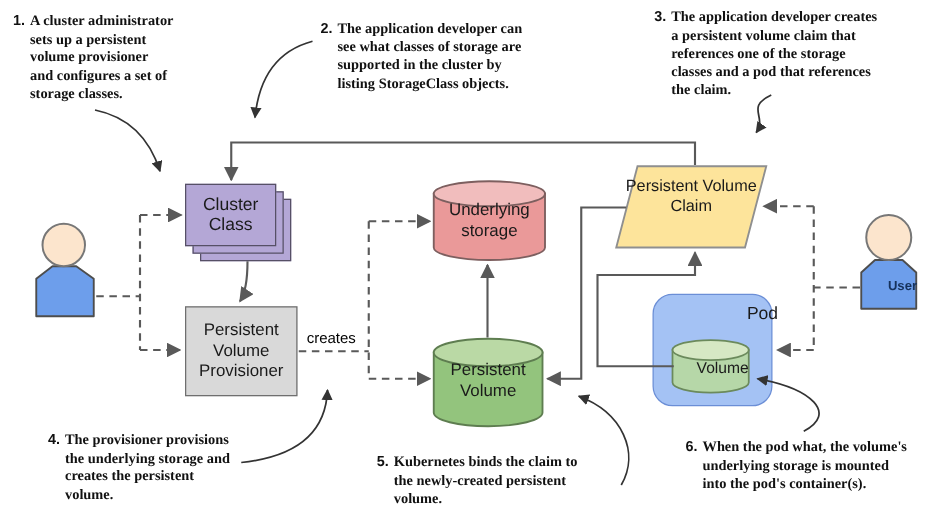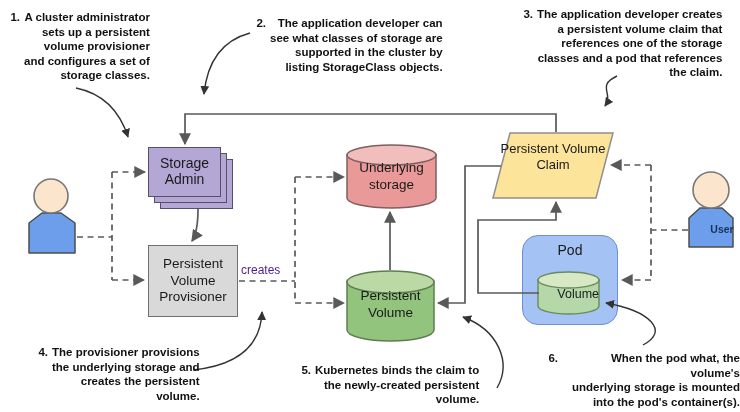"A cluster administrator" .ann .txt { font-family: none -> Liberation Serif, serif; text-align: right -> left }
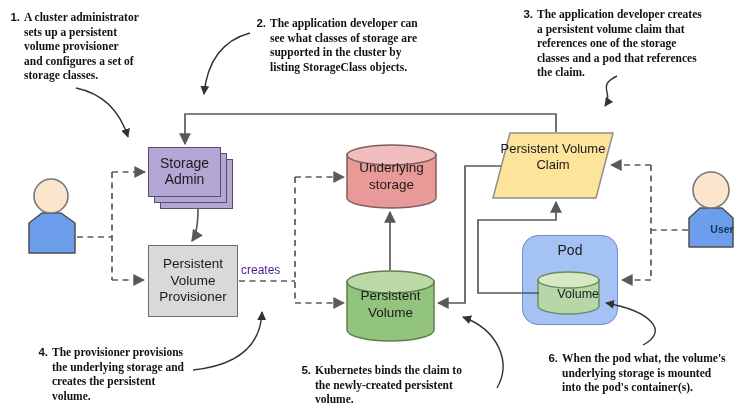"Storage Admin" div.lbl { text: Storage Admin -> Cluster Class }
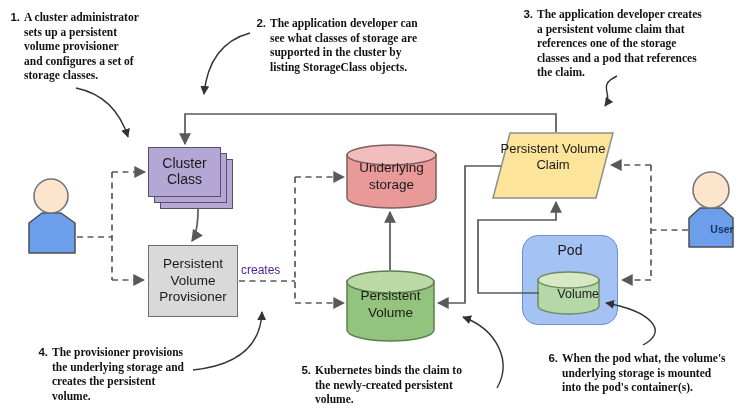"Pod" #pod-label { padding-left: none -> 40px }
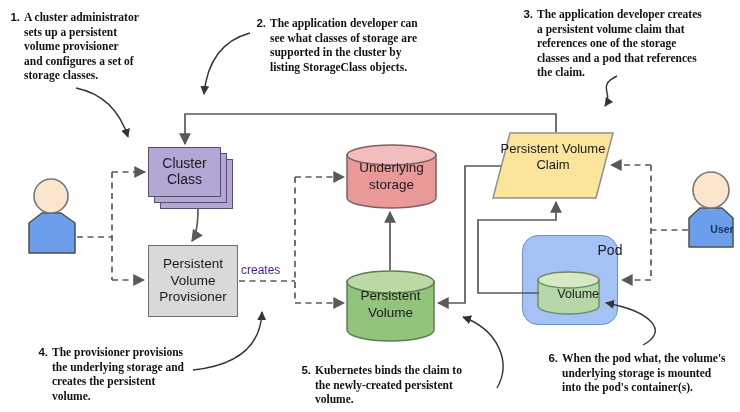"creates" #creates-label { color: #4c1d95 -> #000000; text-align: left -> center }
